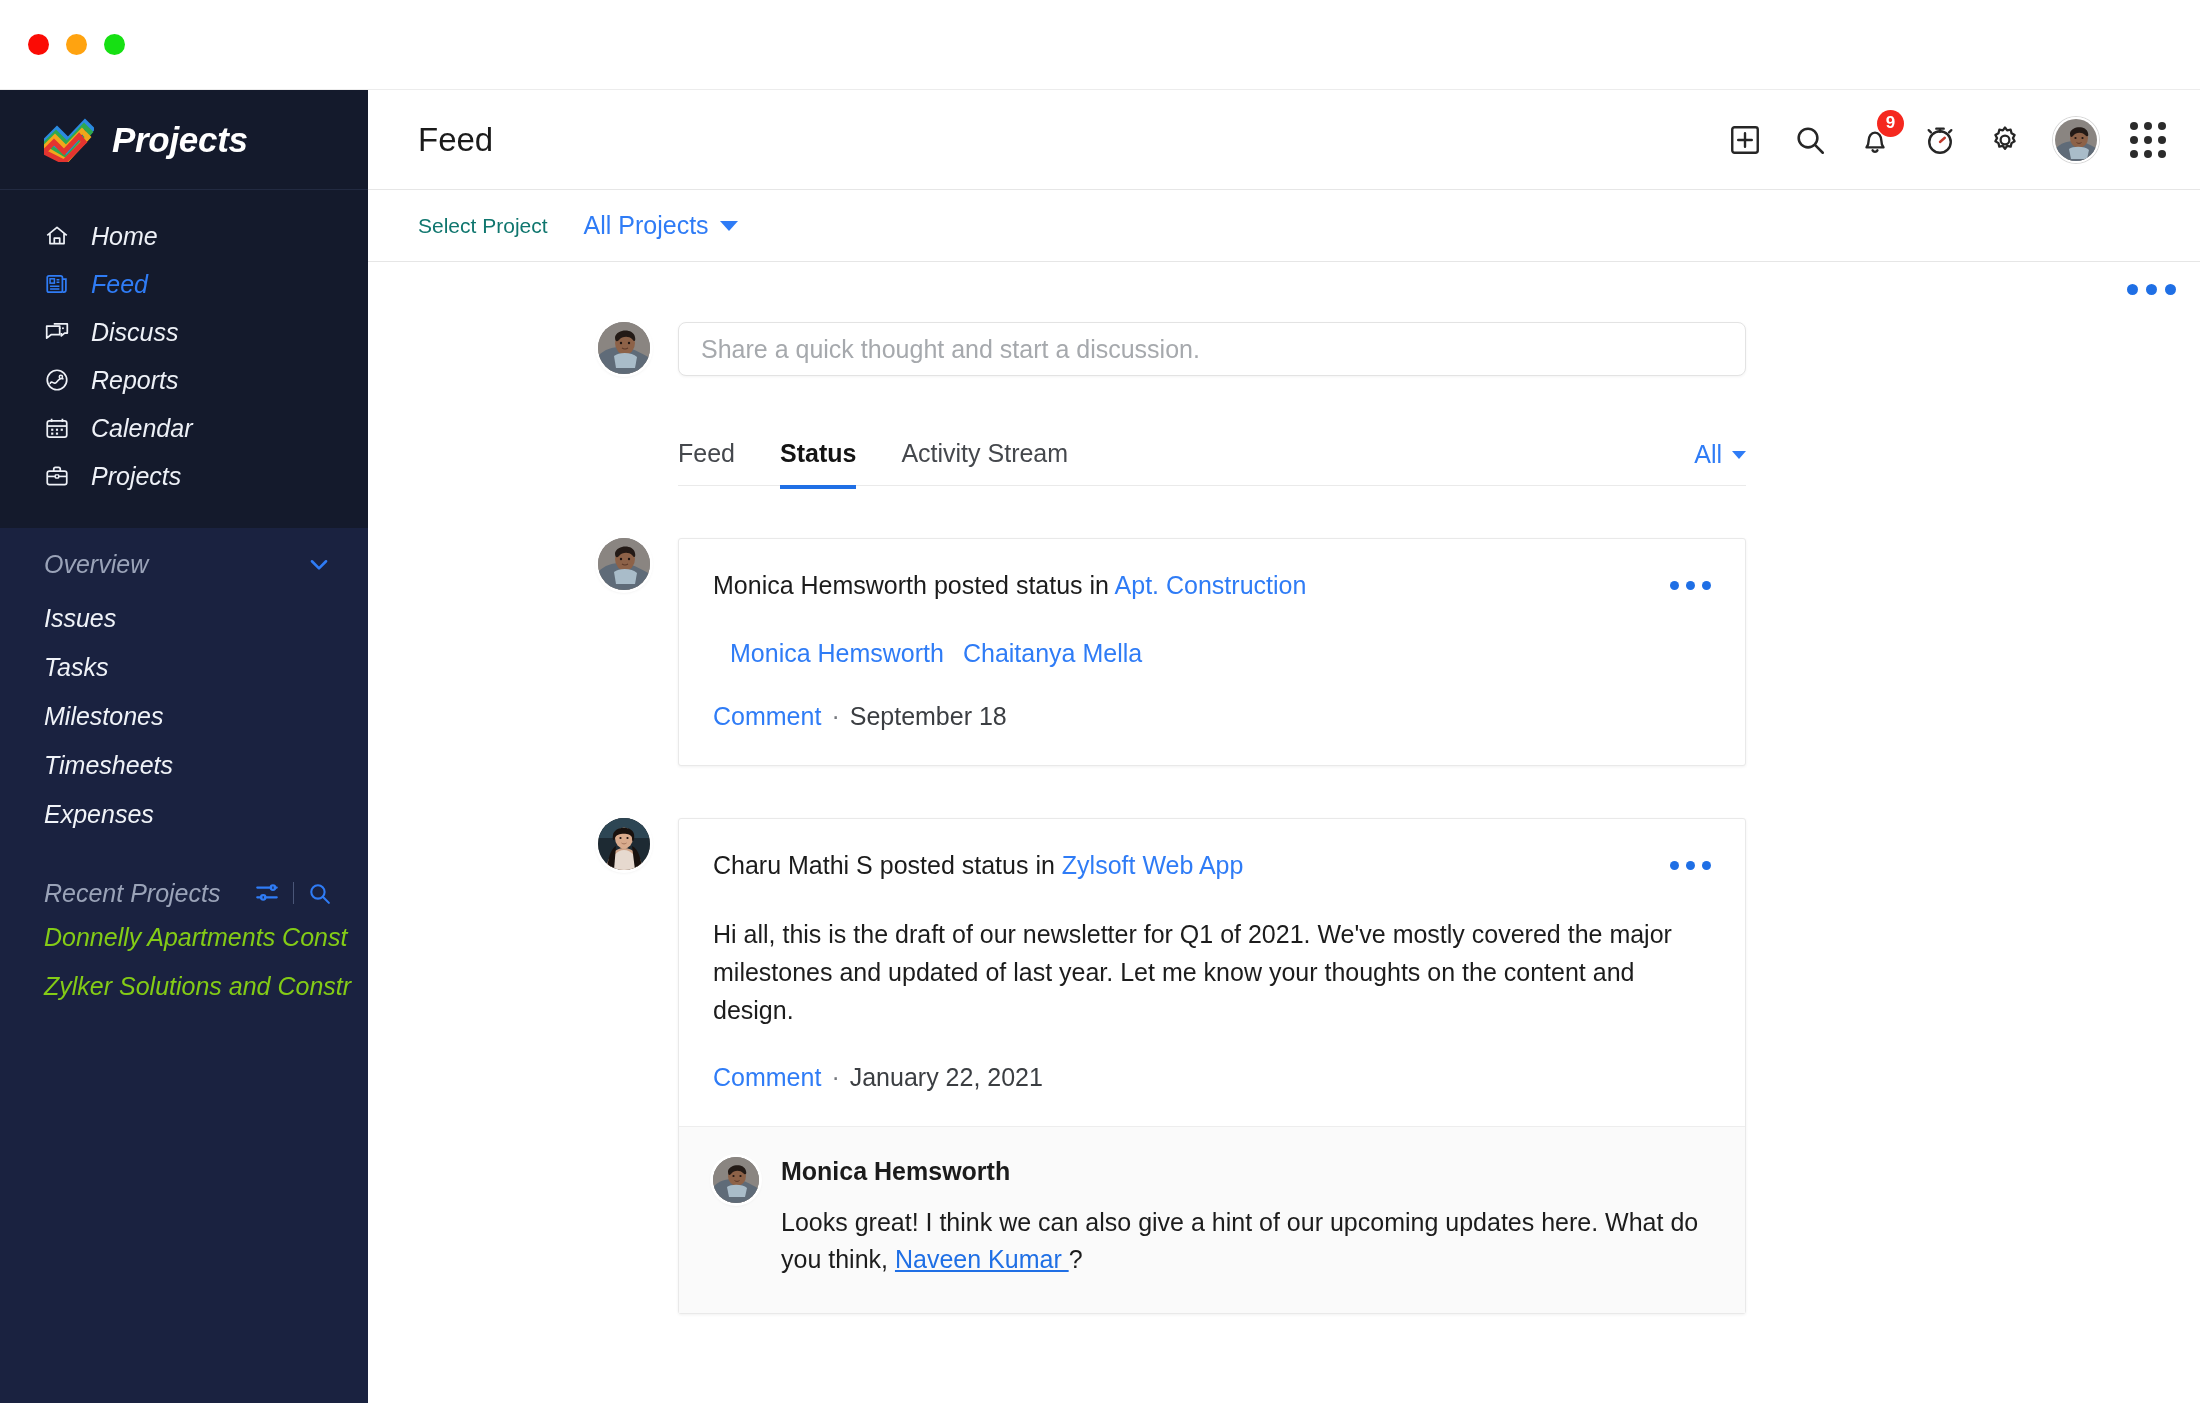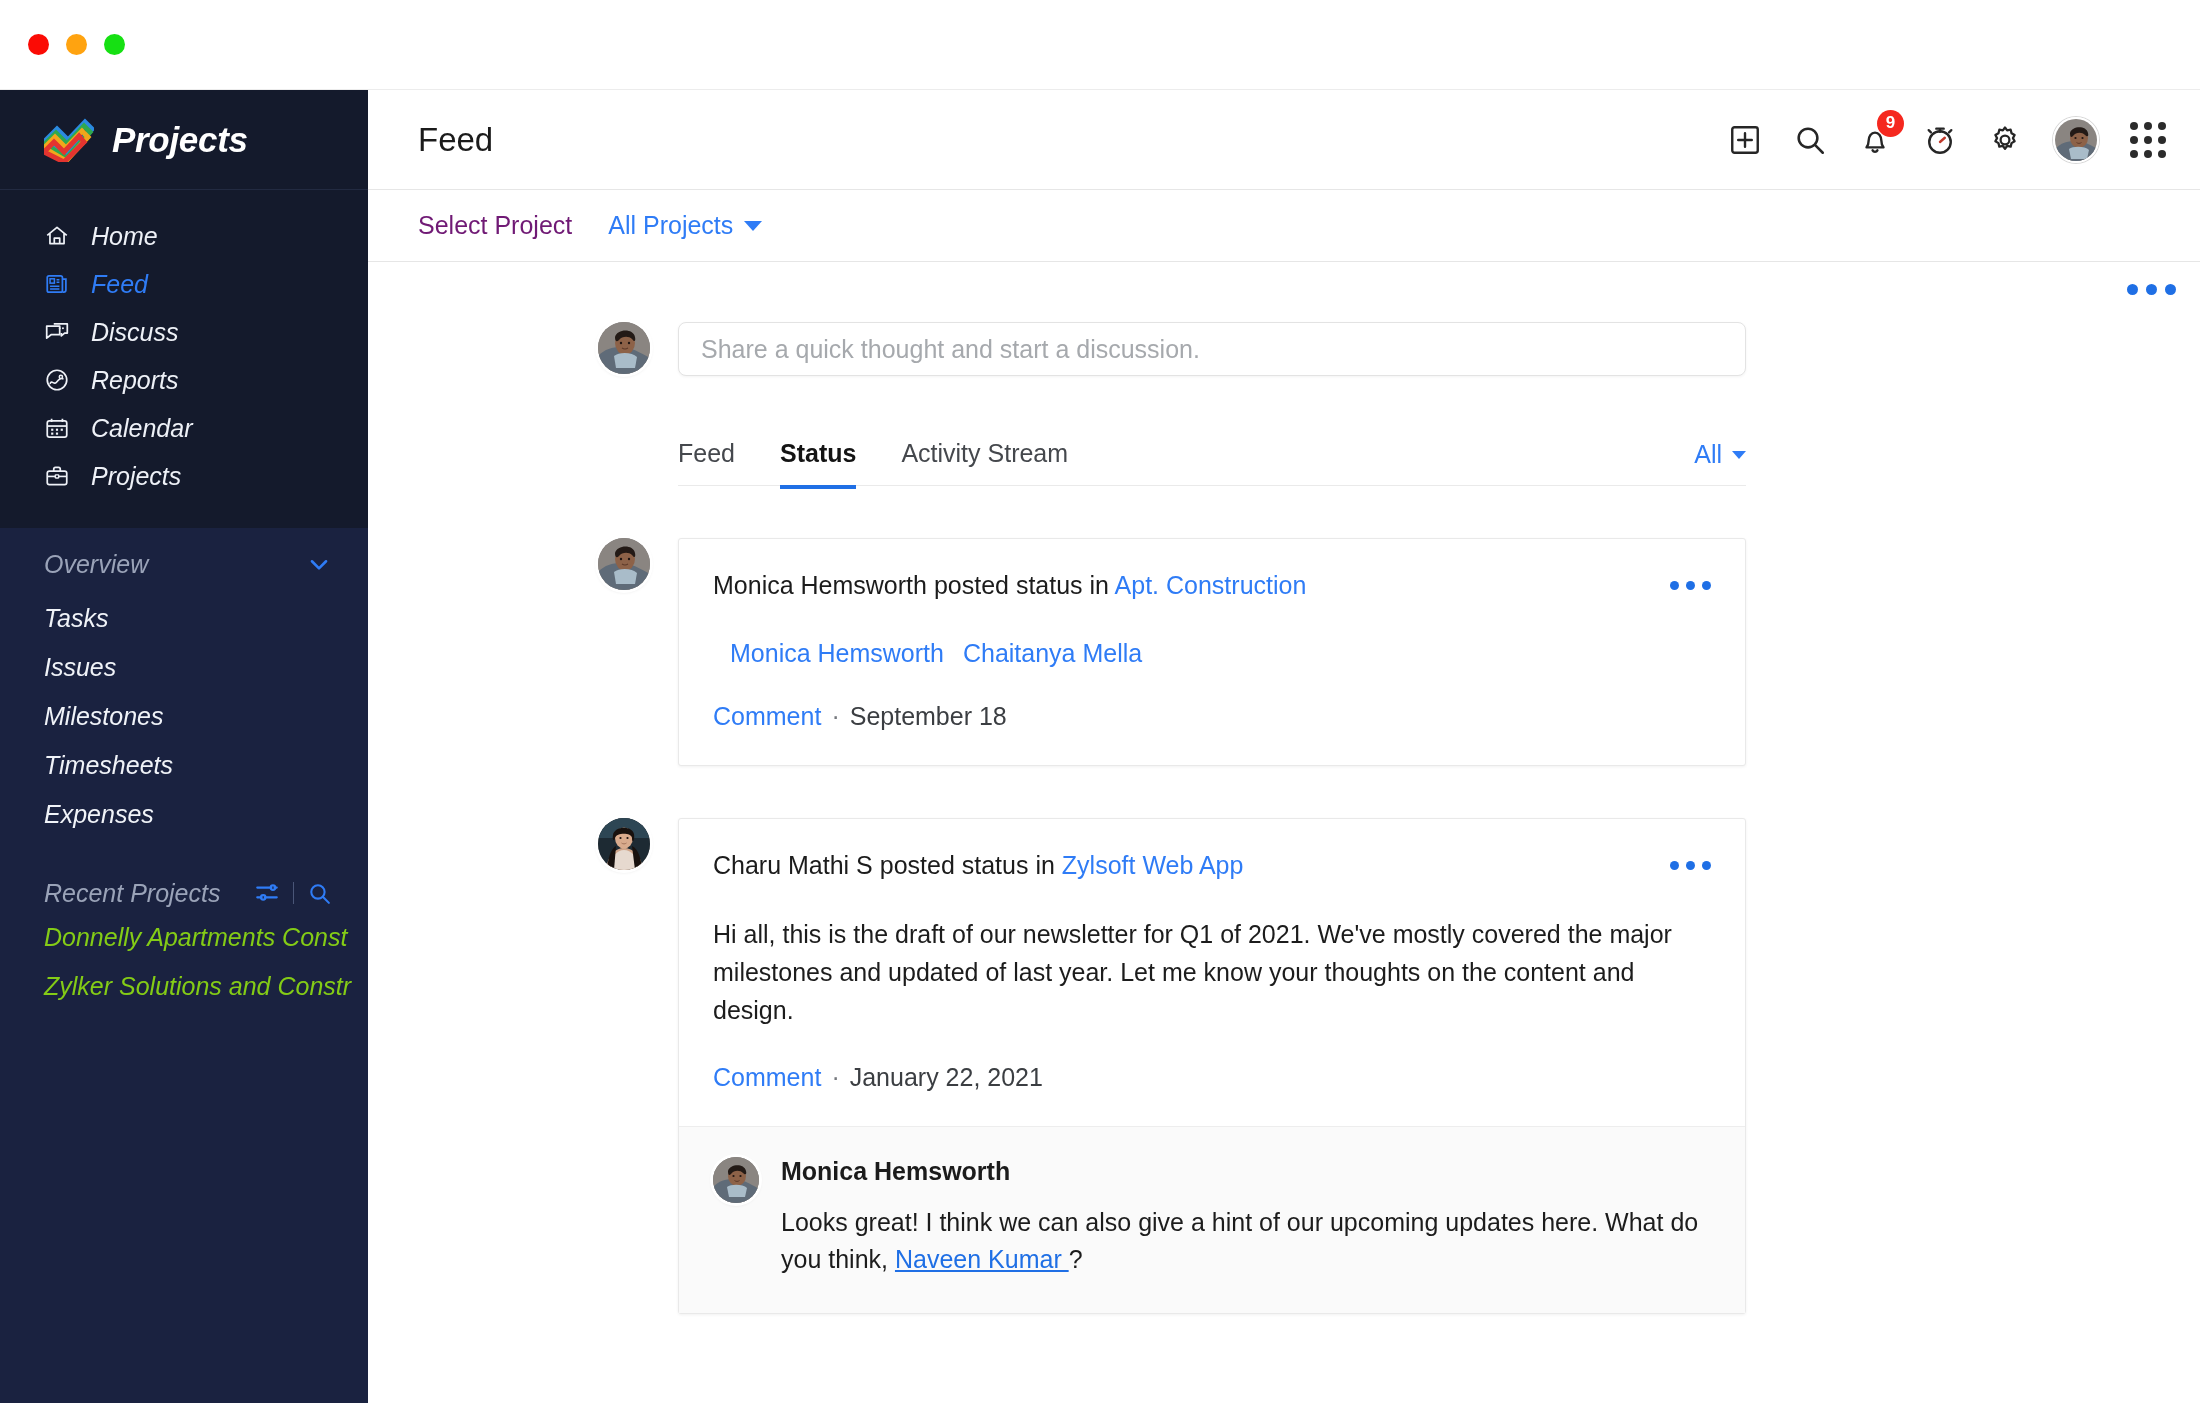"Select Project" .projbar .label { color: #701a75 -> #0f766e; font-size: 25px -> 21px }
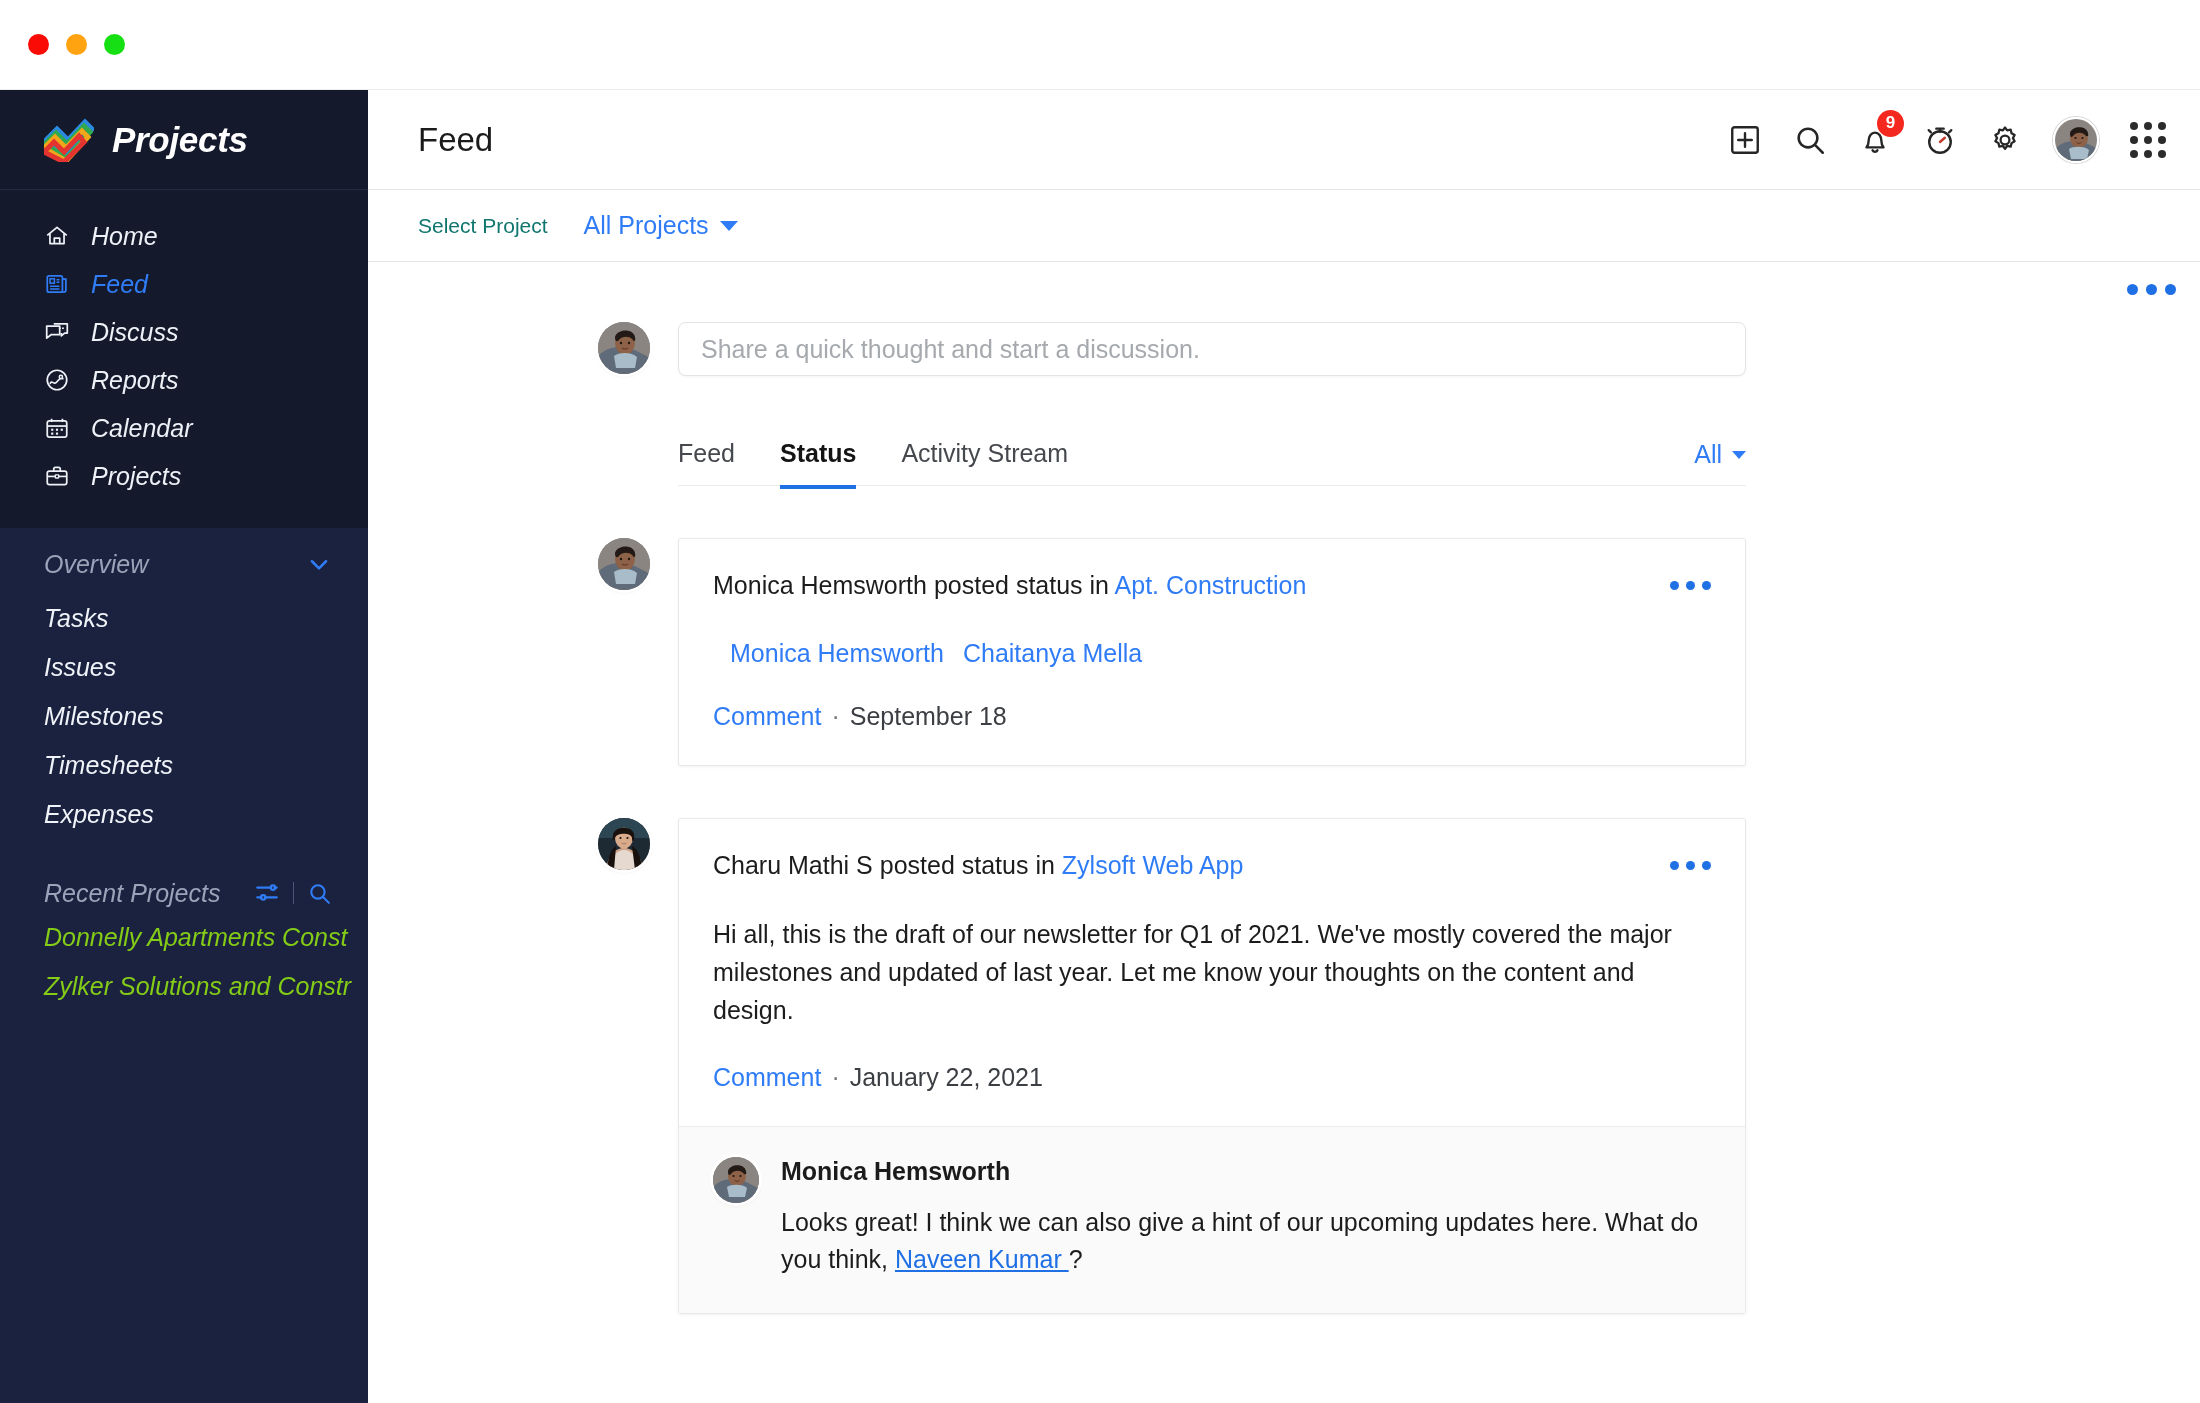"Tasks" div.sub-item { order: before "Issues" -> after "Issues" }
